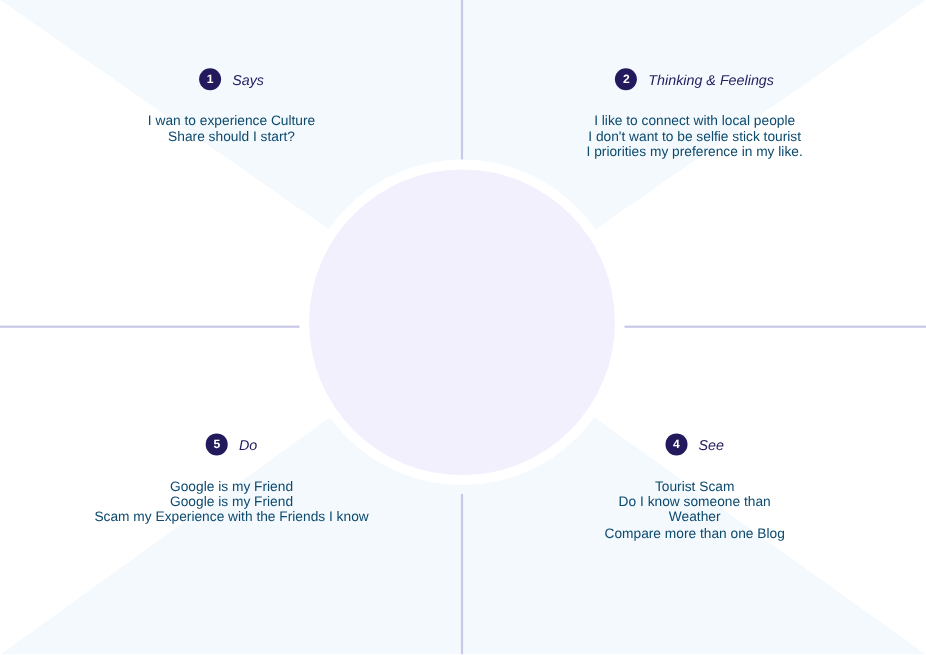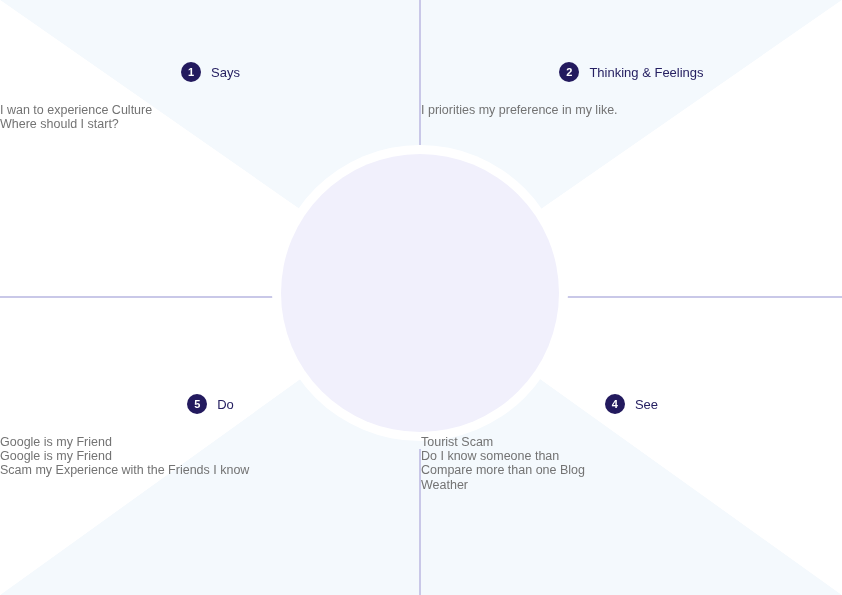"Says" .q-title { font-style: none -> italic }
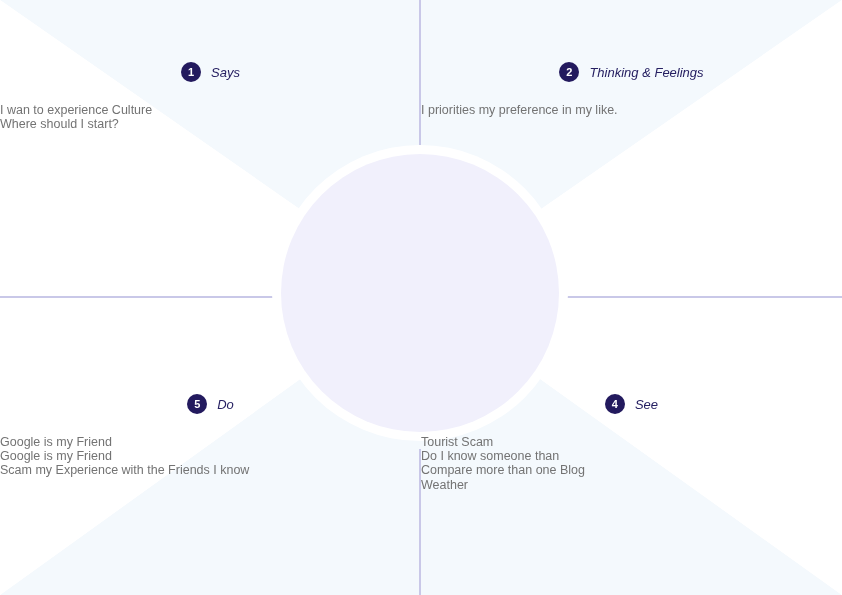"I wan to experience Culture" .q-lines { color: #737373 -> #0c4a6e; text-align: none -> center }
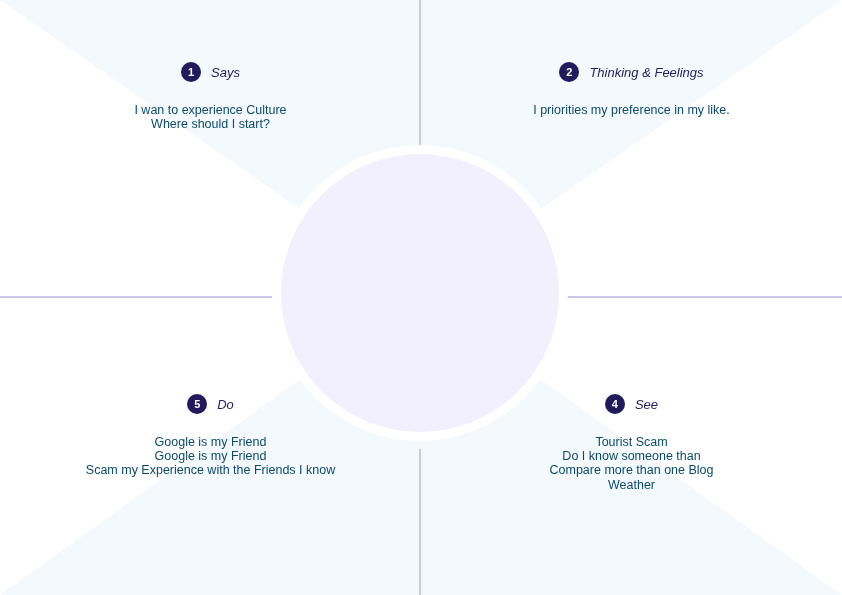"I like to connect with" div.q-line { html: none -> <div>I like to connect with local people</div> }
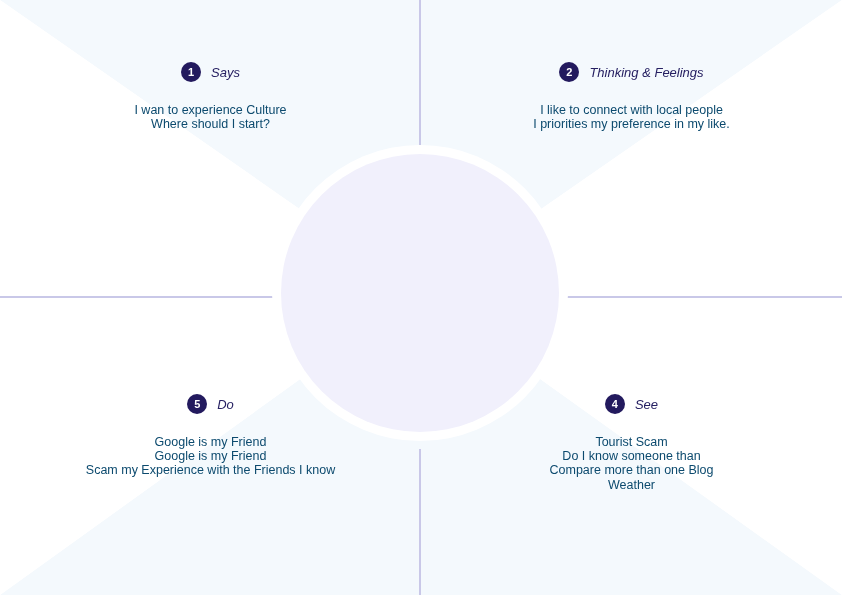"Where should I start?" div.q-line { text: Where -> Share }
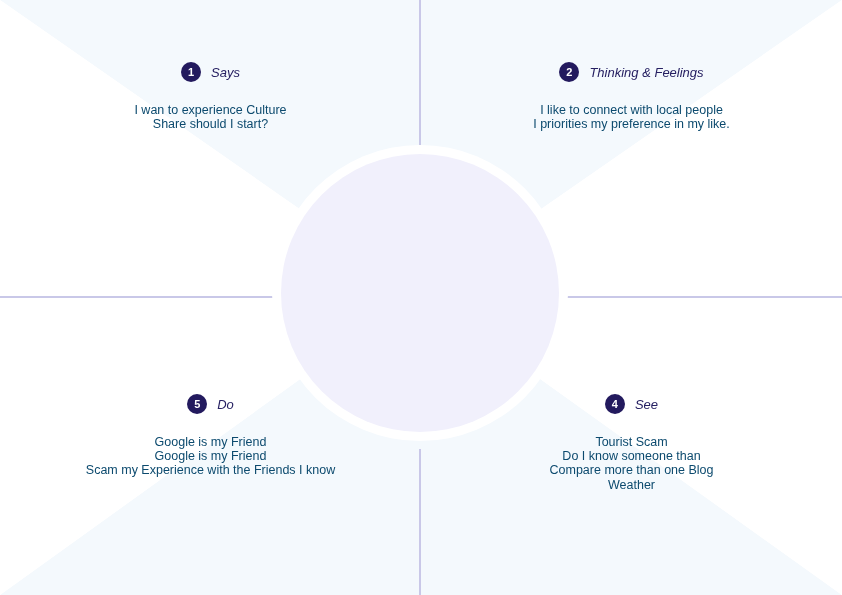"I don't want to be" div.q-line { html: none -> <div>I don't want to be selfie stick tourist</div> }
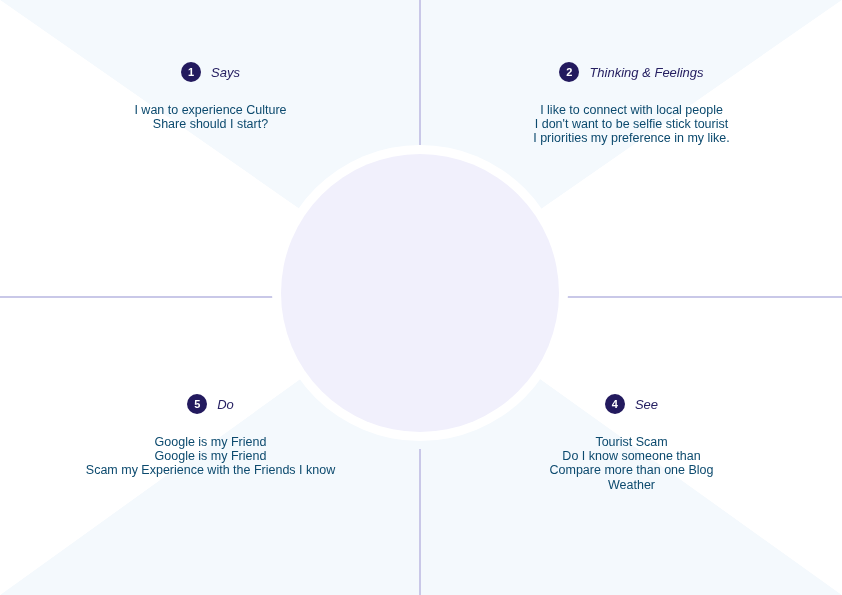"Compare more than one Blog" div.q-line { order: before "Weather" -> after "Weather" }
